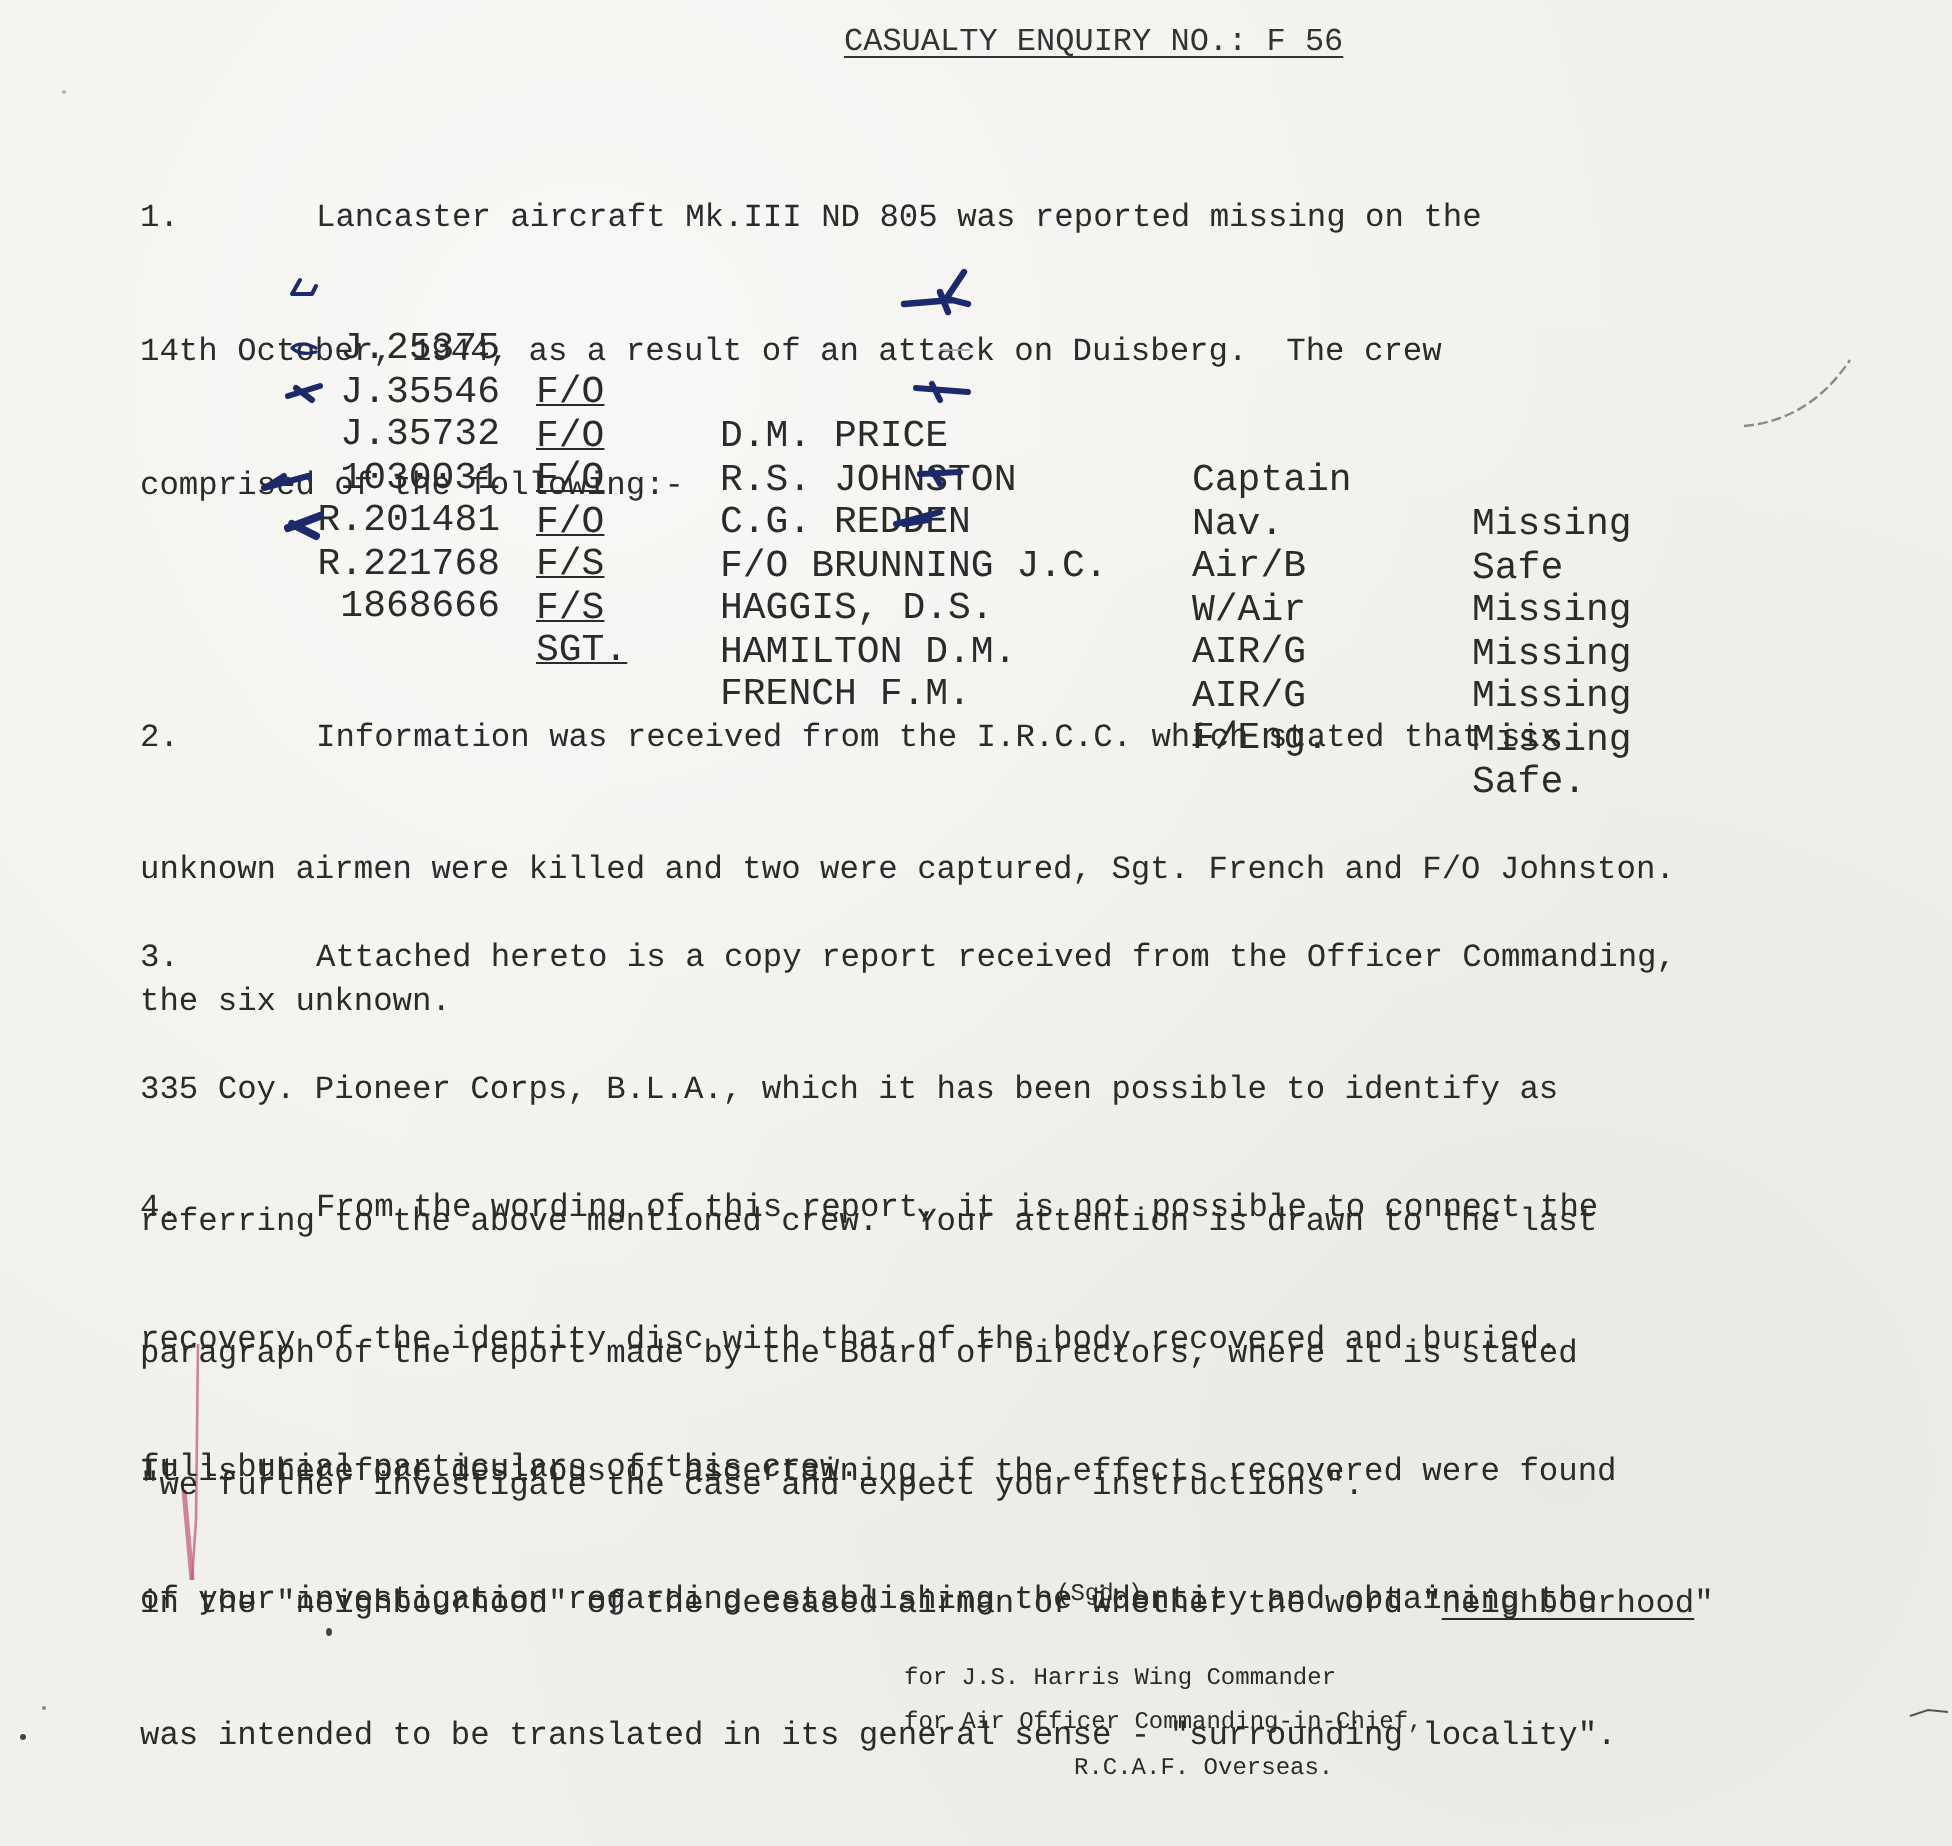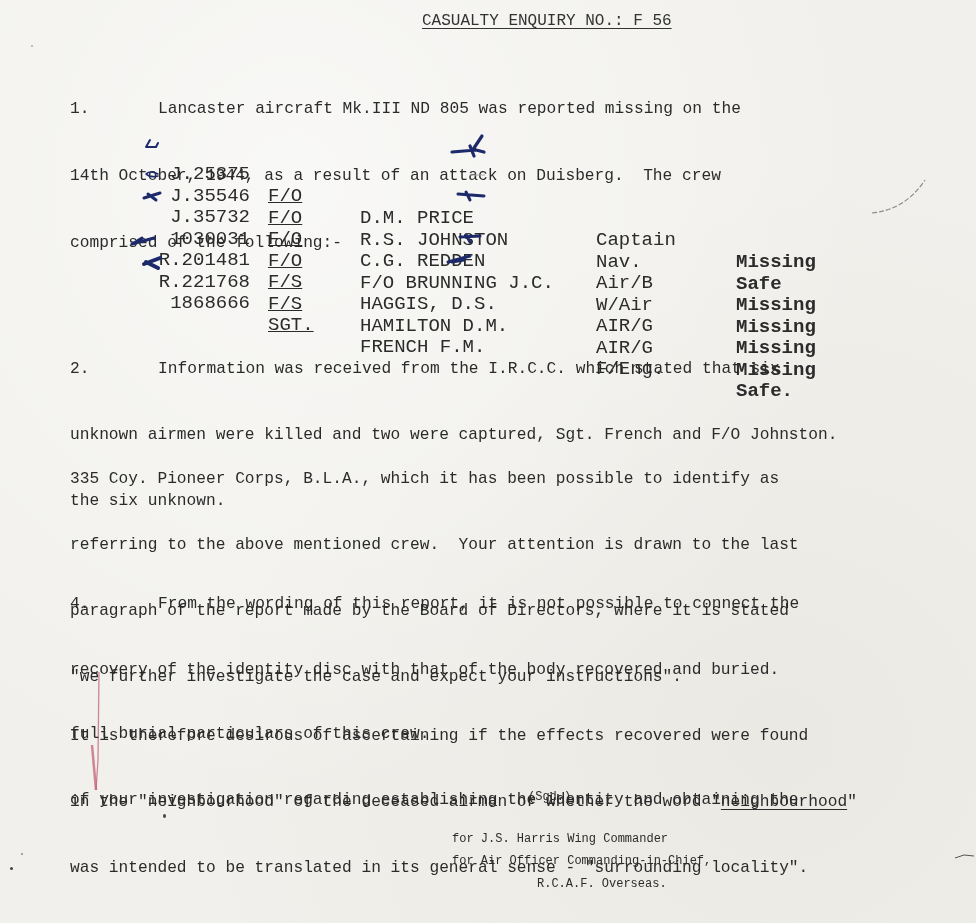"Missing" .c-stat { font-weight: bold -> none }
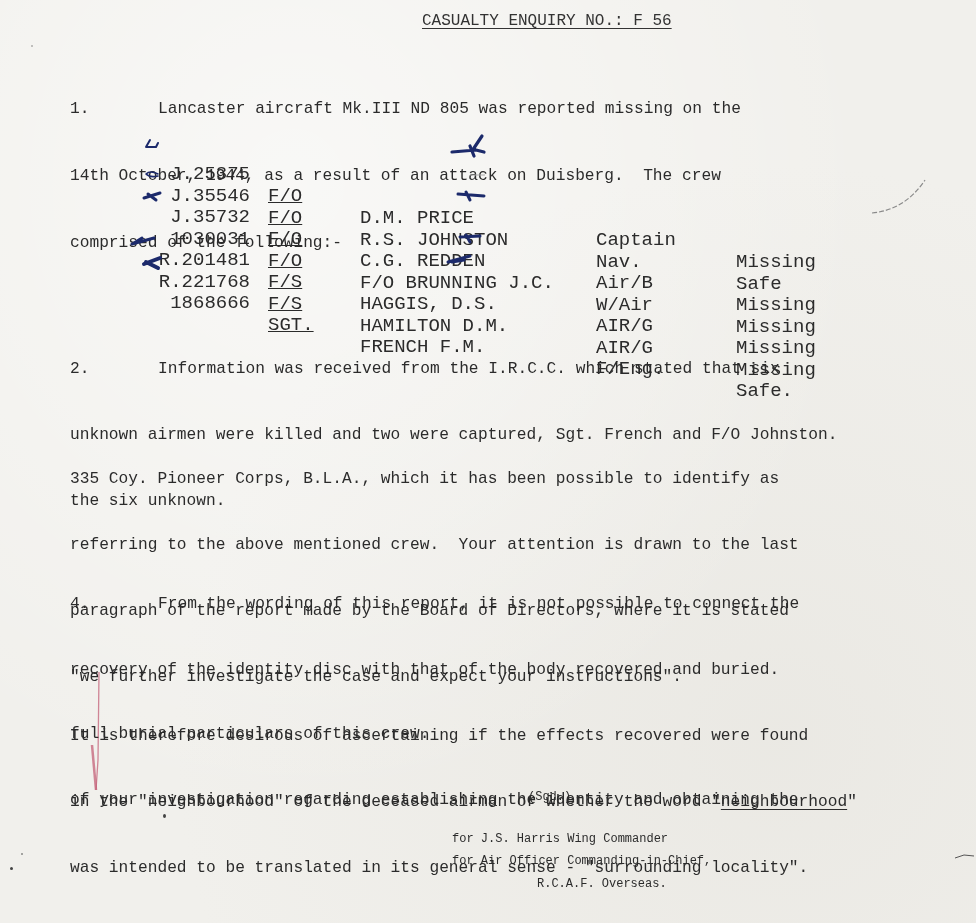"3. Attached hereto is a" div { html: none -> <div><span>3.</span><span>Attached hereto is a copy report received from the Officer Commanding,</span></div> }
